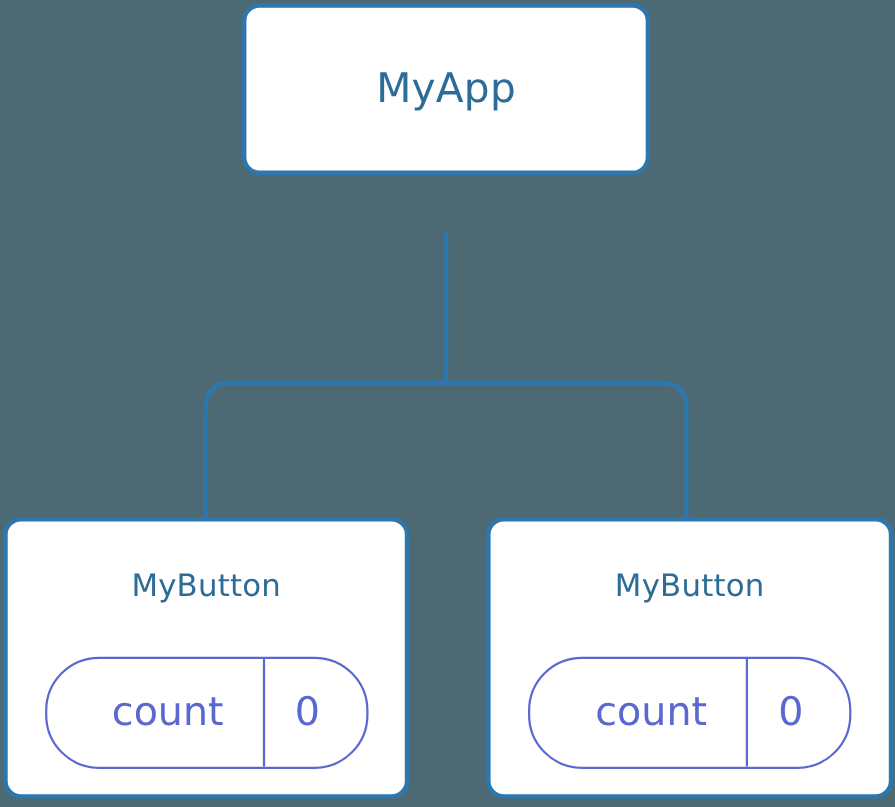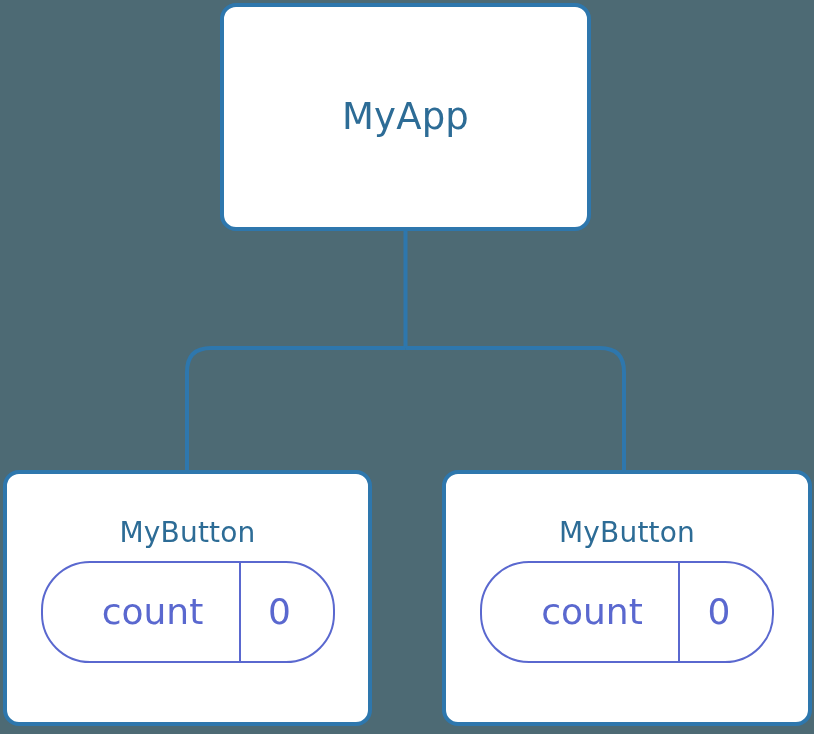"MyApp" .node-root { height: 228px -> 156px }
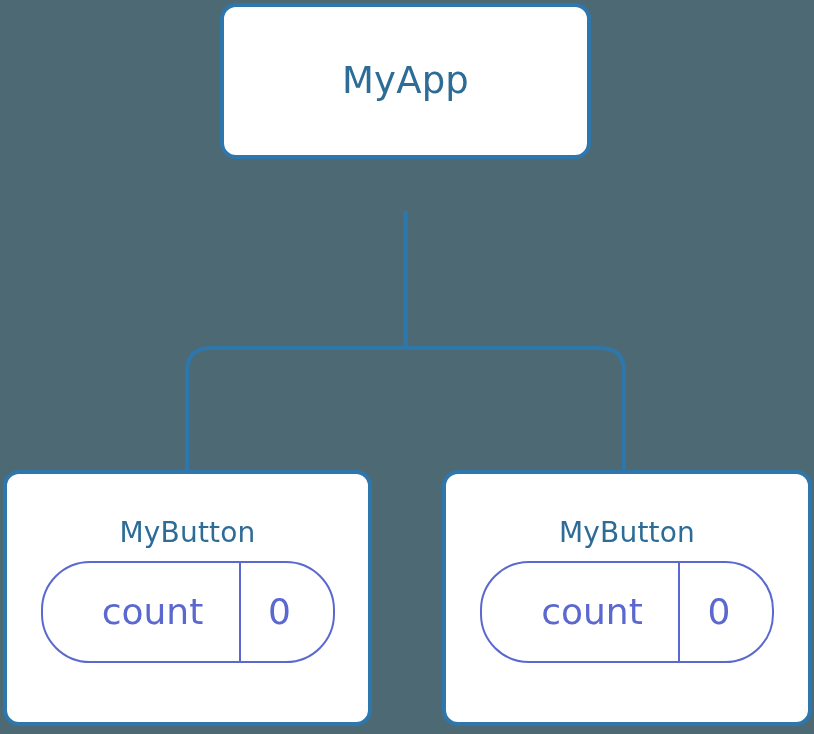"count" .state-pill { margin-top: 7px -> 43px }
